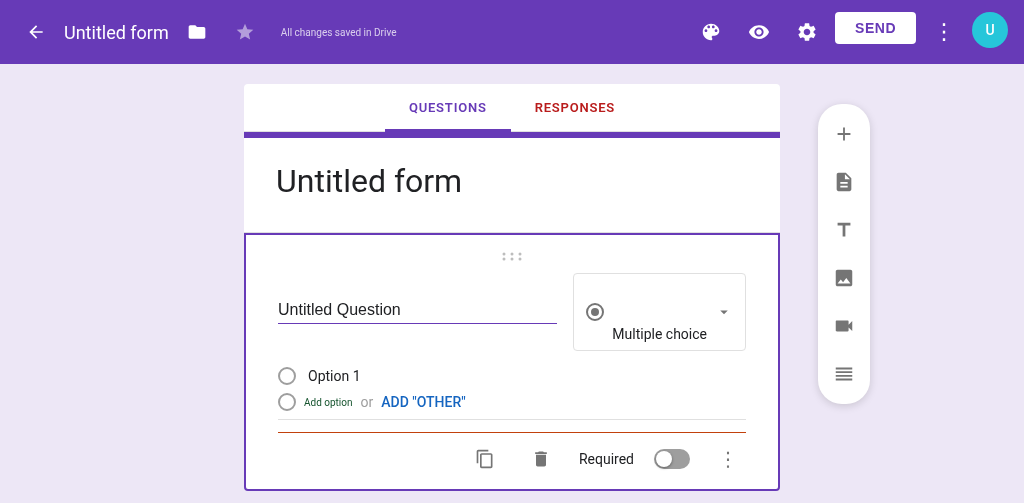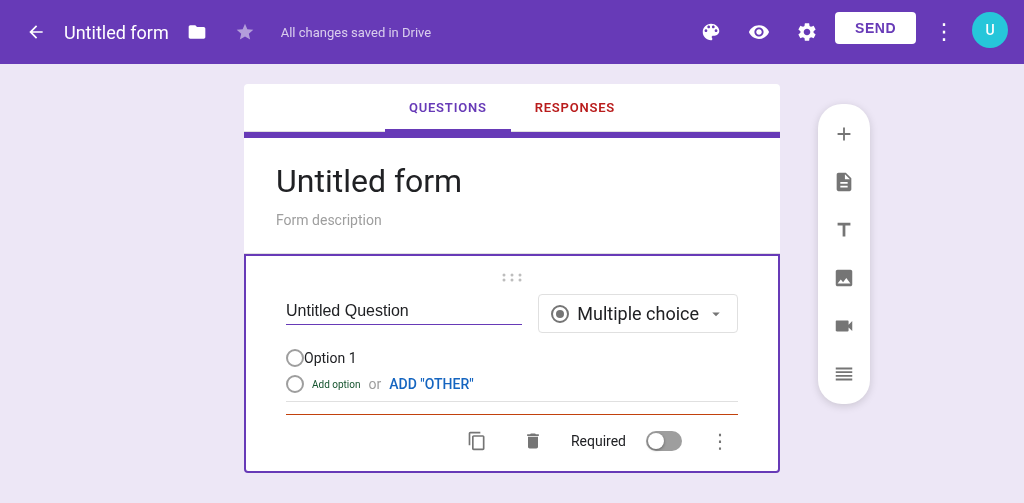"All changes saved in Drive" .autosave-text { font-size: 13px -> 10px }
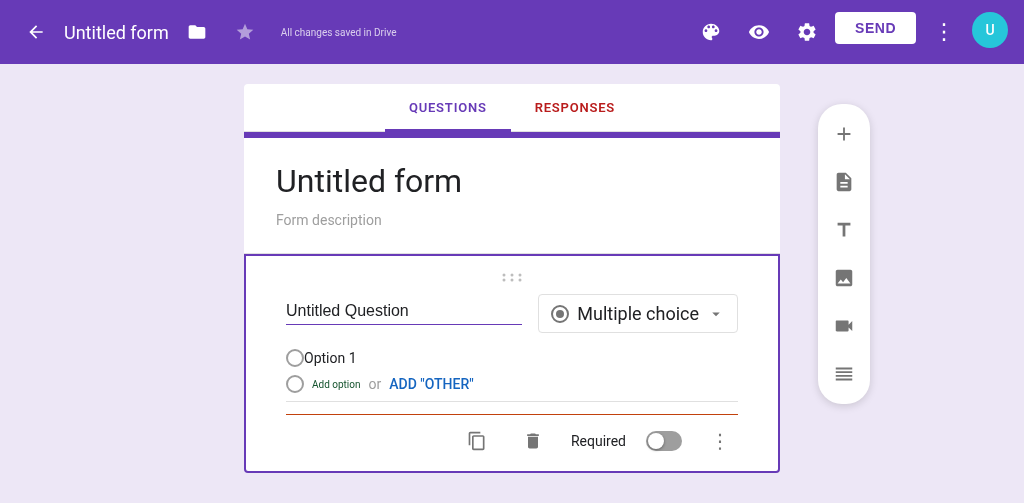"Form description" div.form-description { html: <div>Form description</div> -> none }
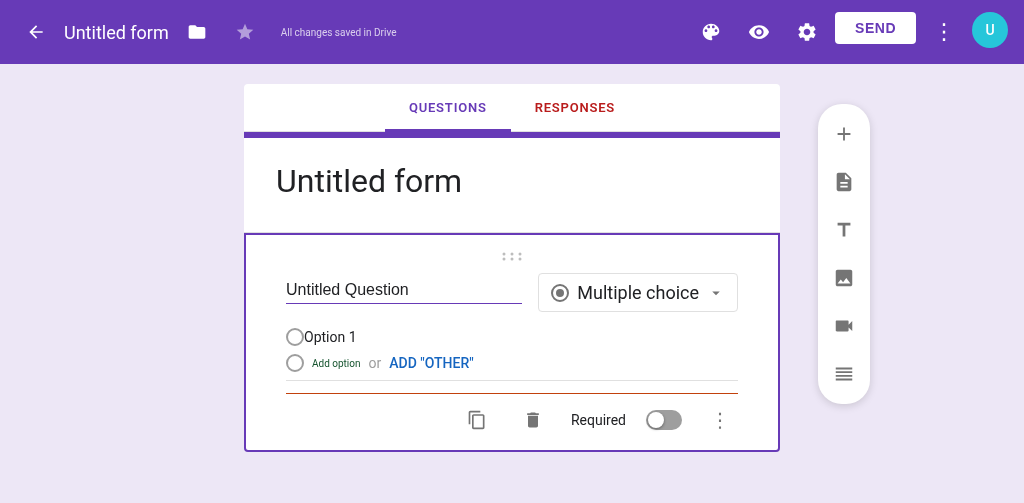"Untitled Question" .question-card { padding: 16px 40px 12px -> 16px 32px 12px }
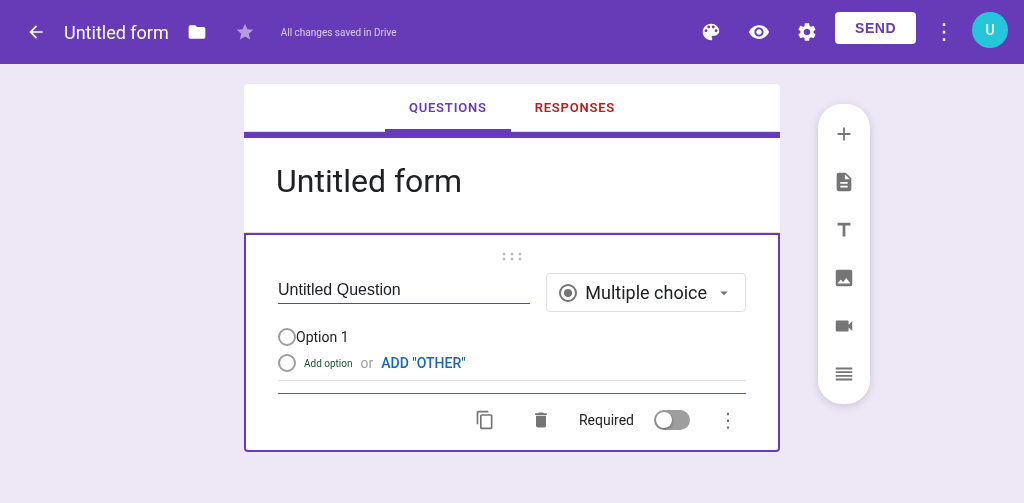"Multiple choice" .question-type-label { font-size: 18px -> 14px; margin-top: none -> 44px }
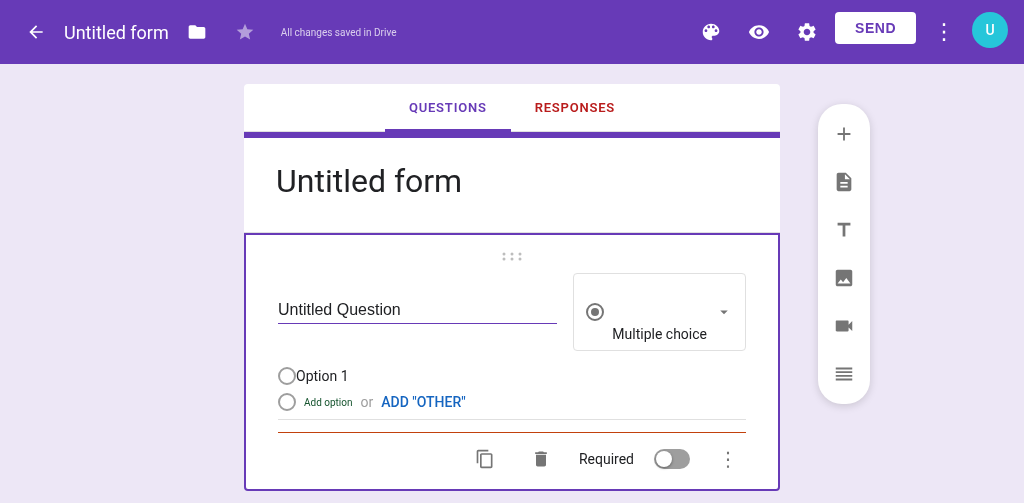"Option 1" .option-item { gap: none -> 12px }
